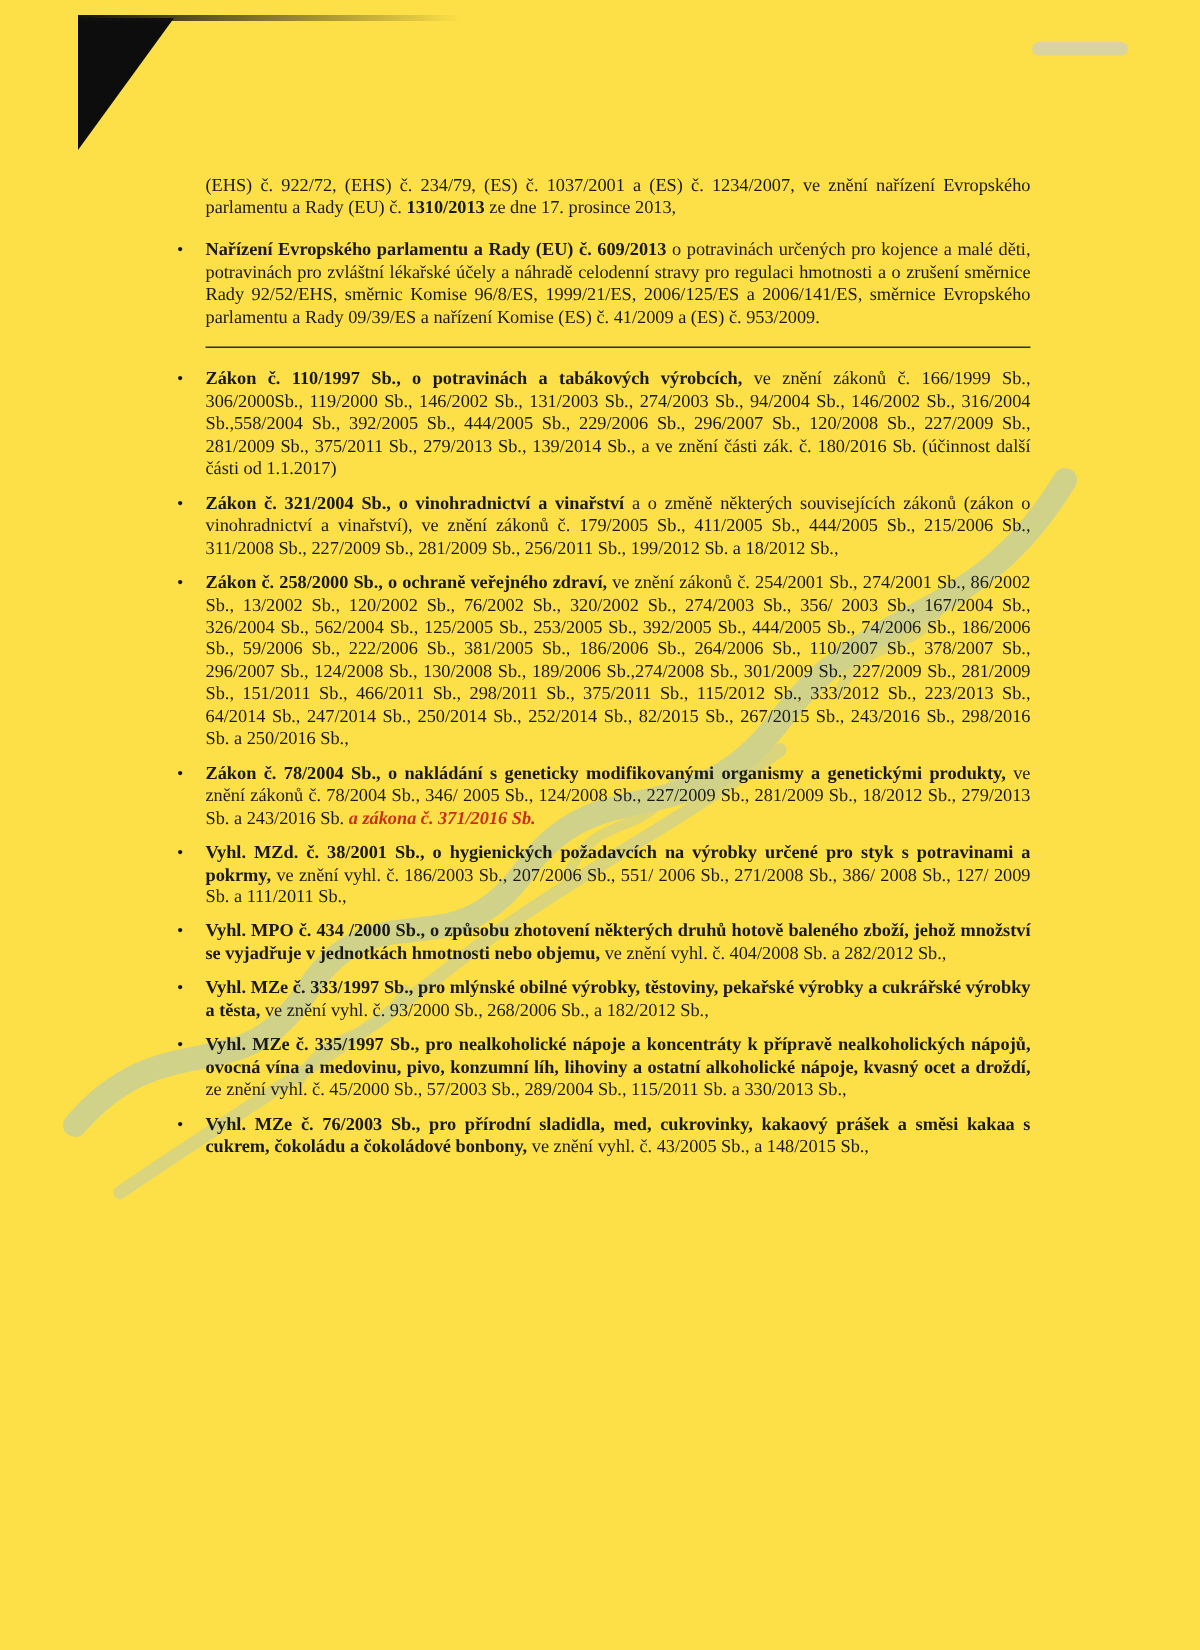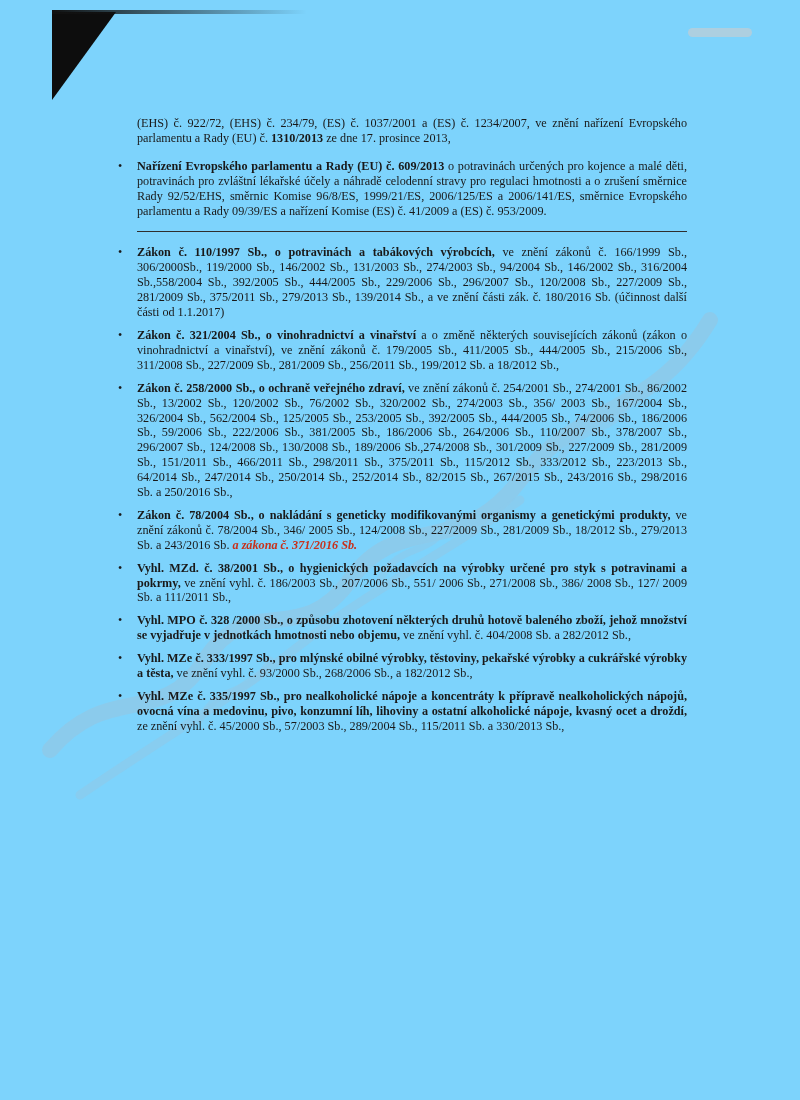"(EHS) č. 922/72, (EHS) č." .page { background: #7dd3fc -> #fde047 }
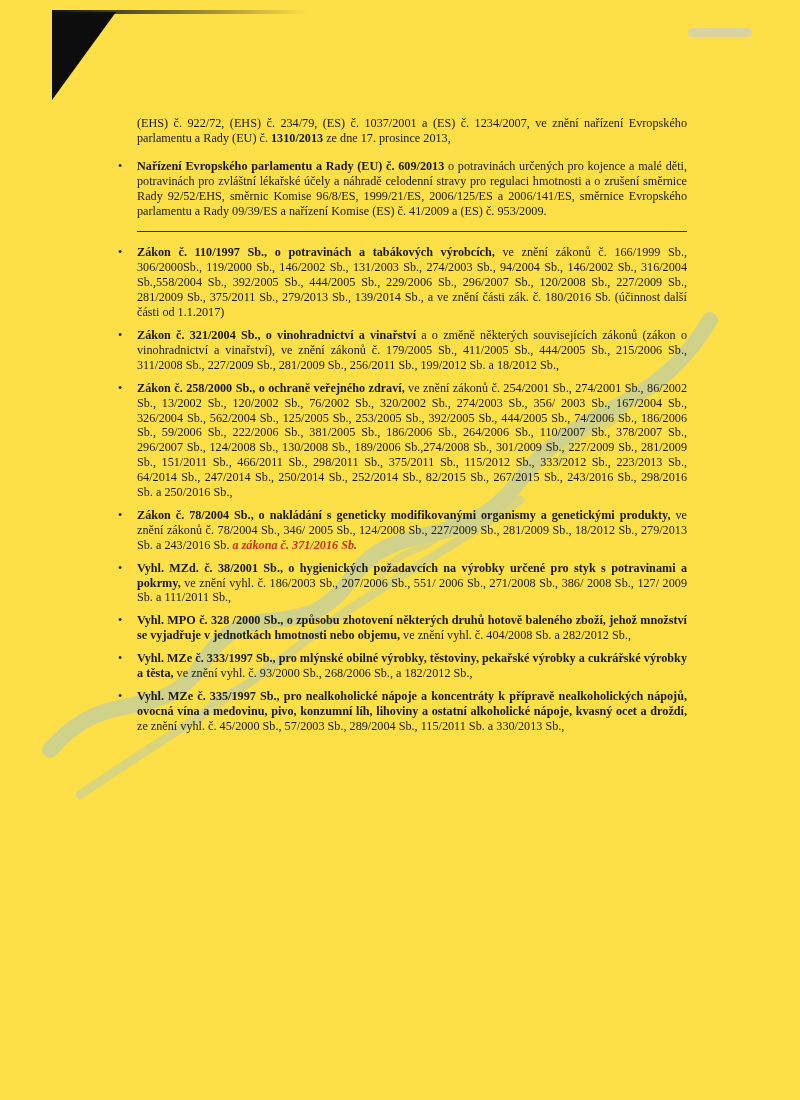"Vyhl. MPO č. 328 /2000" span.b { text: 328 -> 434 }
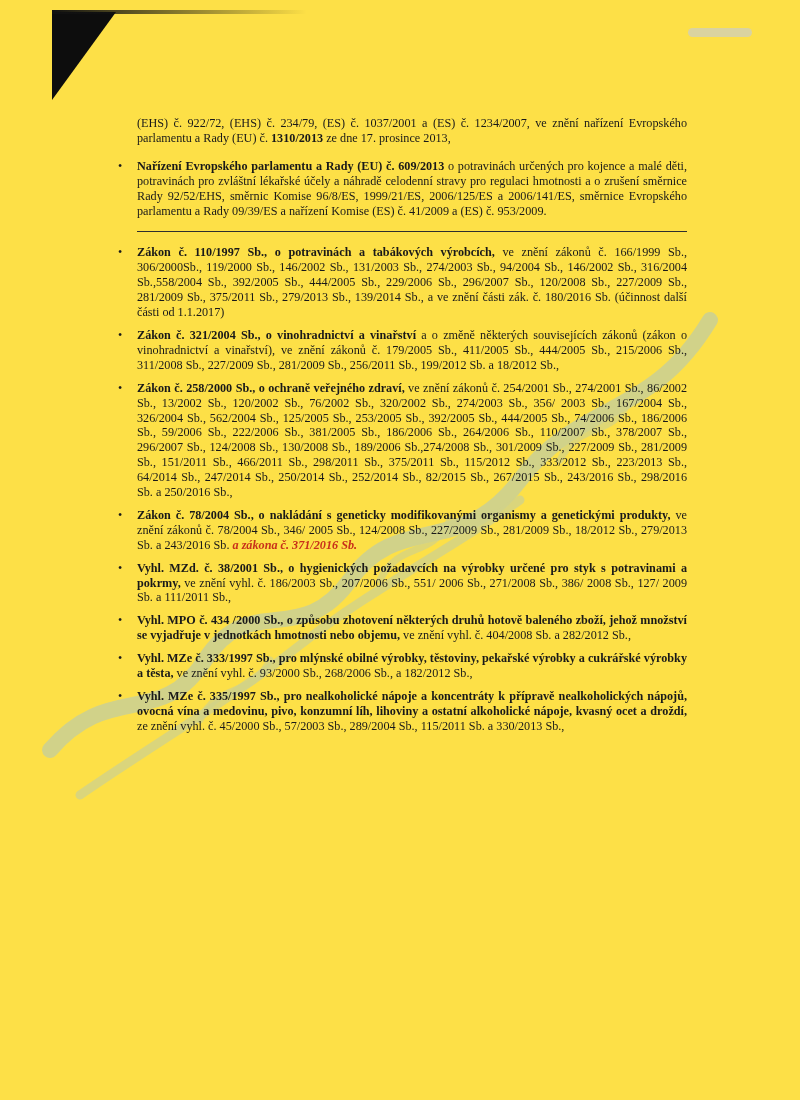"Vyhl. MZe č. 76/2003 Sb.," li { html: none -> <li><span>Vyhl. MZe č. 76/2003 Sb., pro přírodní sladidla, med, cukrovinky, kakaový prášek a směsi kakaa s cukrem, čokoládu a čokoládové bonbony,</span><span> ve znění vyhl. č. 43/2005 Sb., a 148/2015 Sb.,</span></li> }
